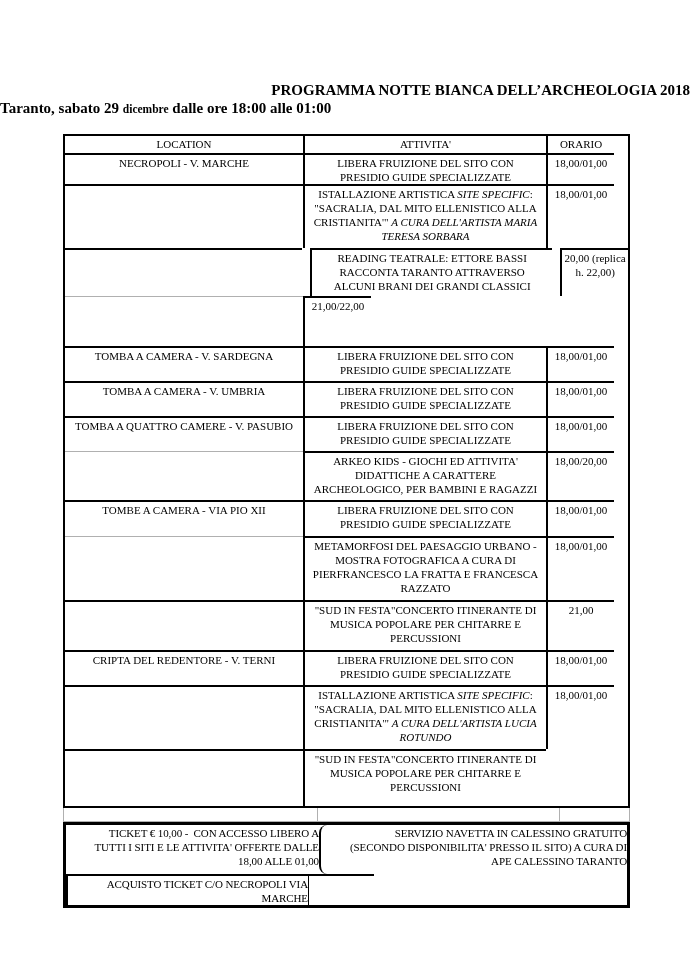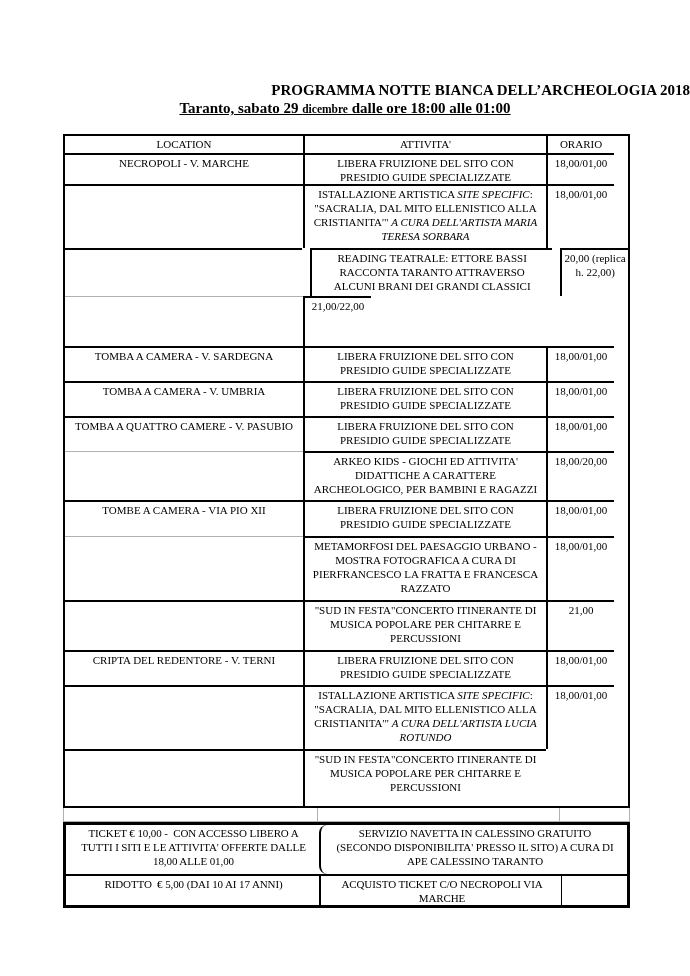"Taranto, sabato 29 dicembre dalle" .subtitle { text-align: center -> left; text-decoration: underline -> none }
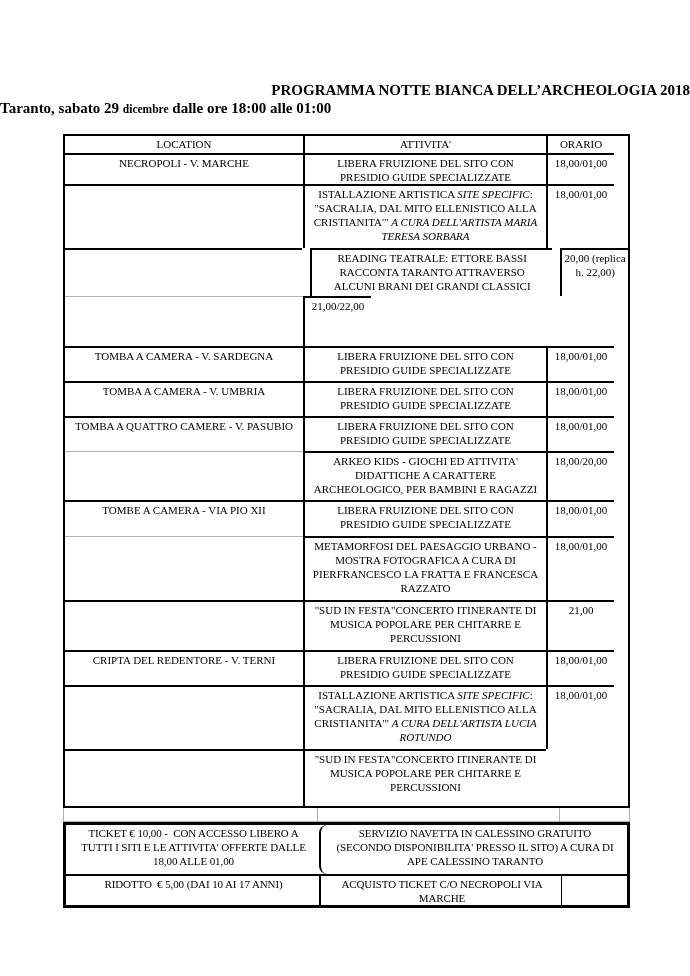"TICKET € 10,00 - CON" .fcell { text-align: center -> right }
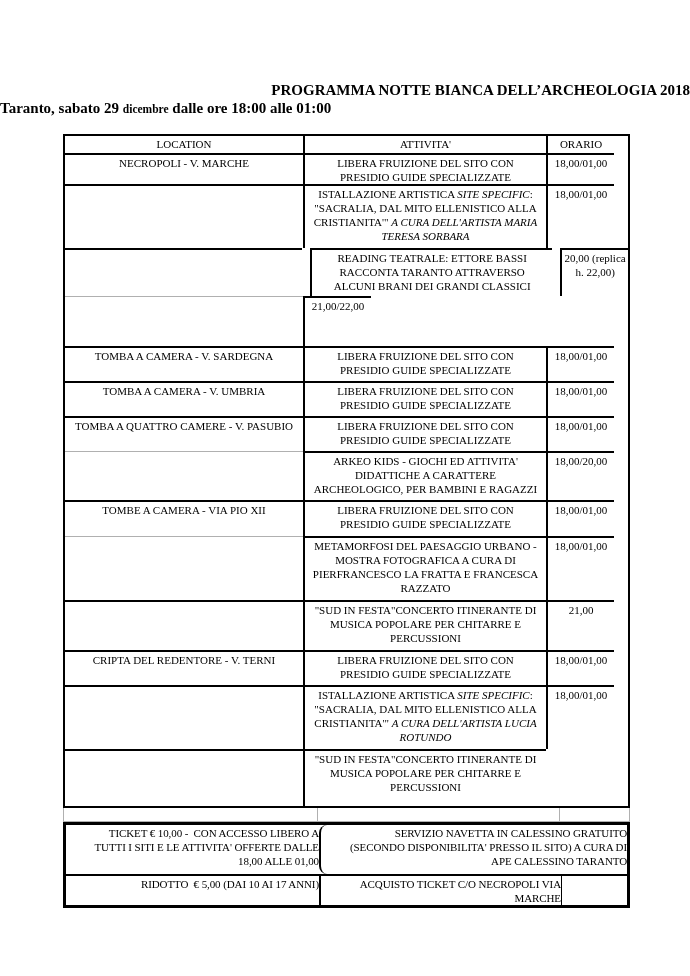"RIDOTTO € 5,00 (DAI 10" div.fcell { html: <div>RIDOTTO € 5,00 (DAI 10 AI 17 ANNI)</div> -> none }
